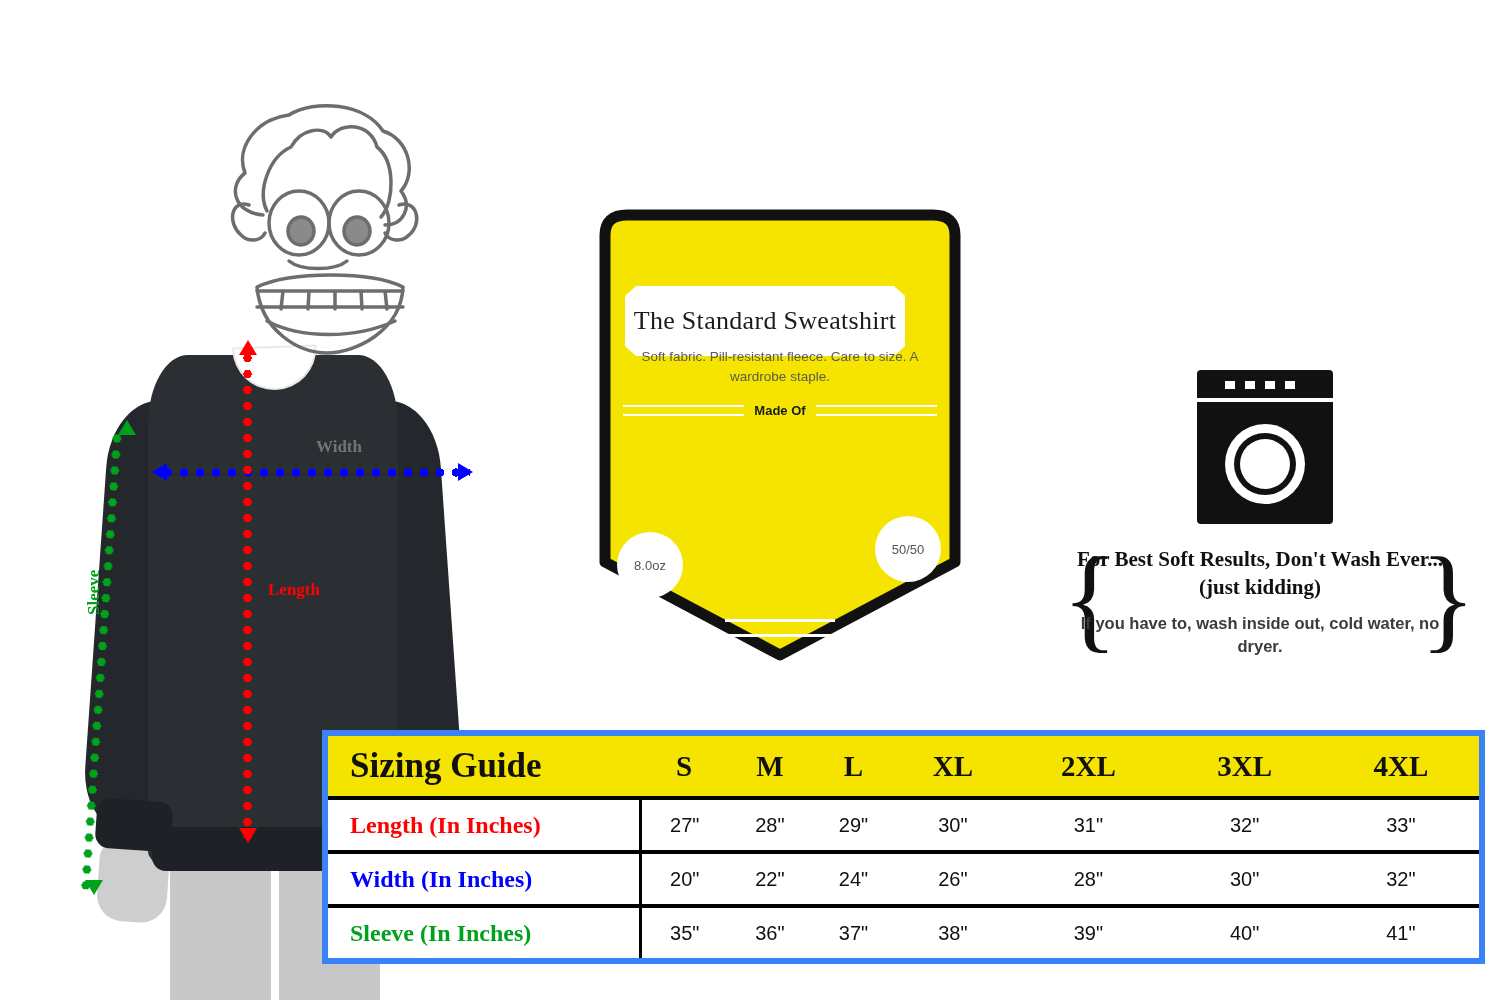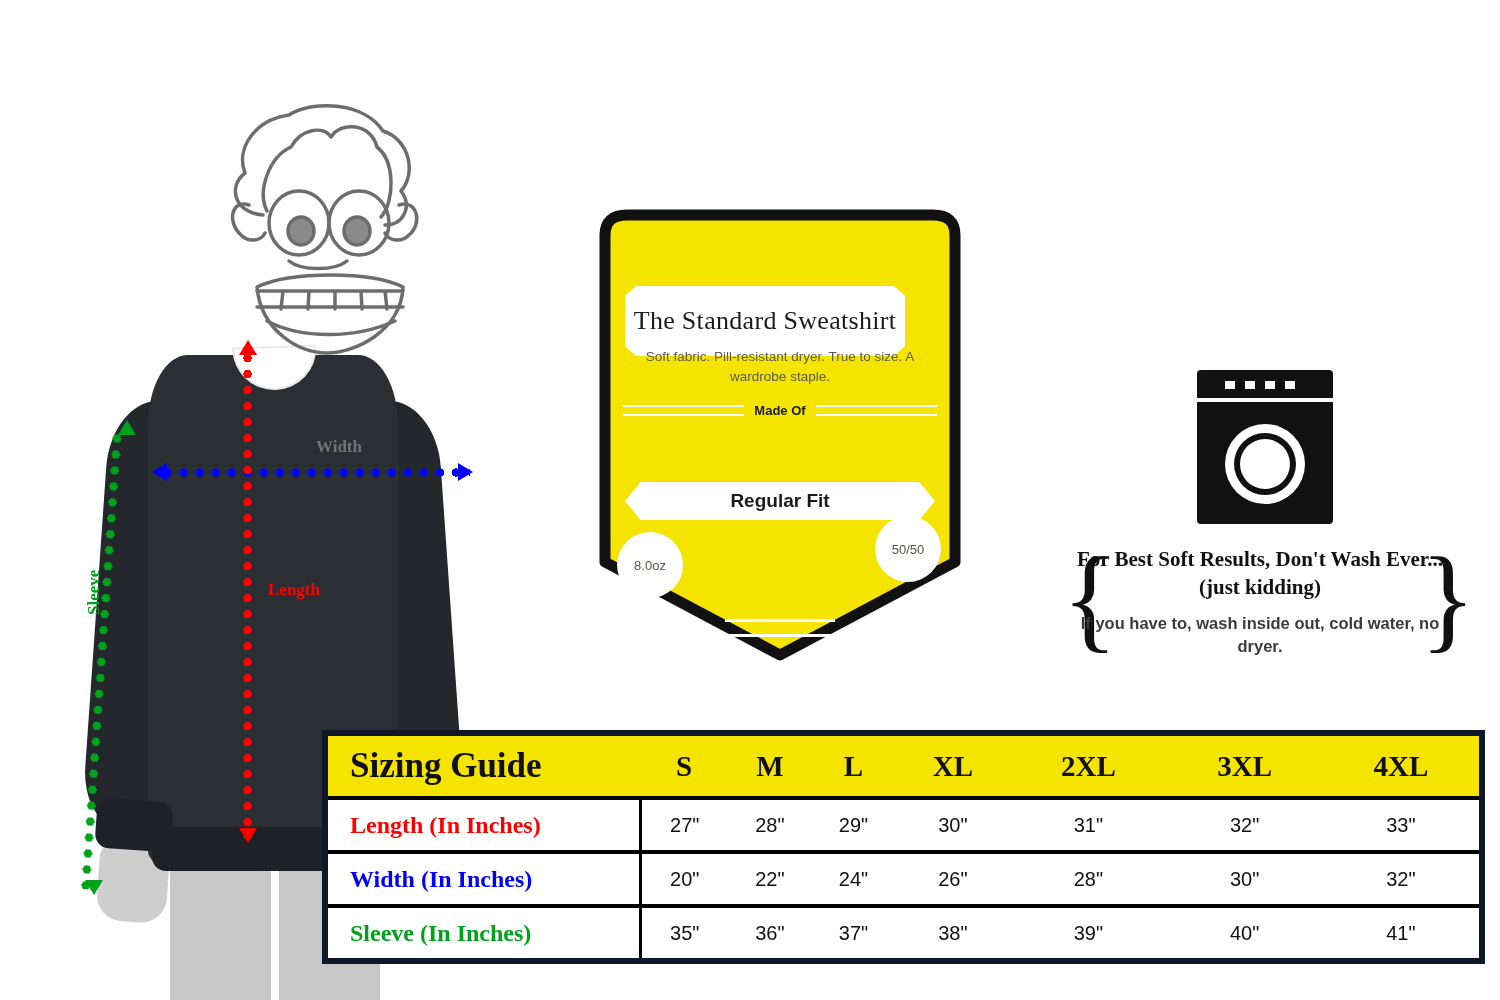"Soft fabric. Pill-resistant dryer. True" div { text: dryer. True -> fleece. Care }
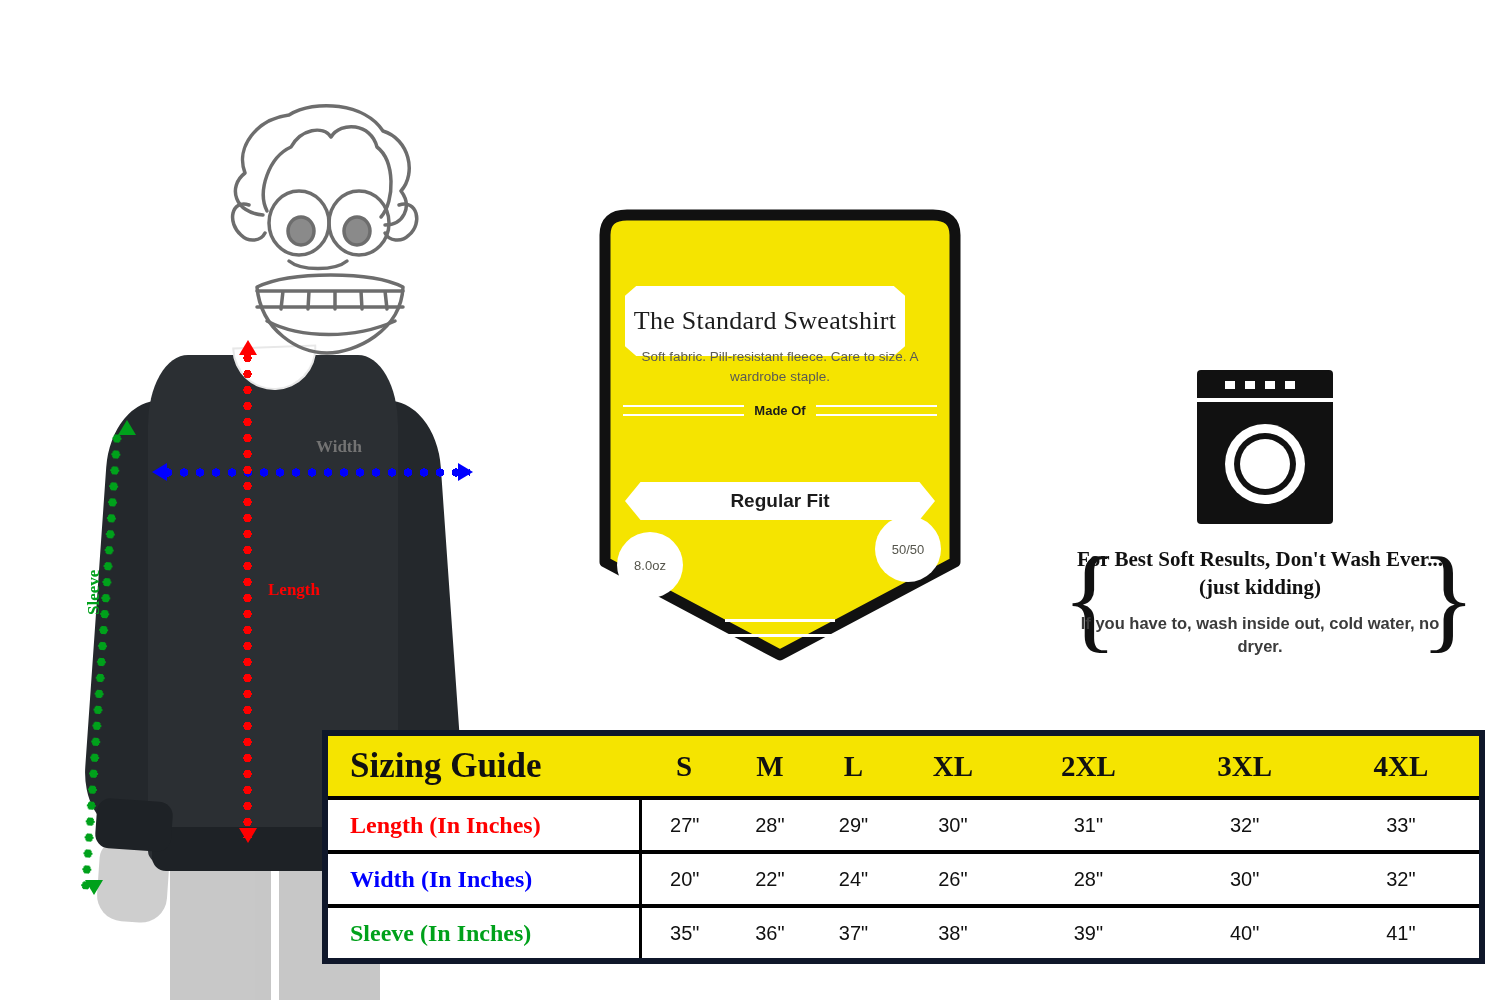"Regular Fit" div { html: <div> <span>Regular Fit</span> </div> -> none }
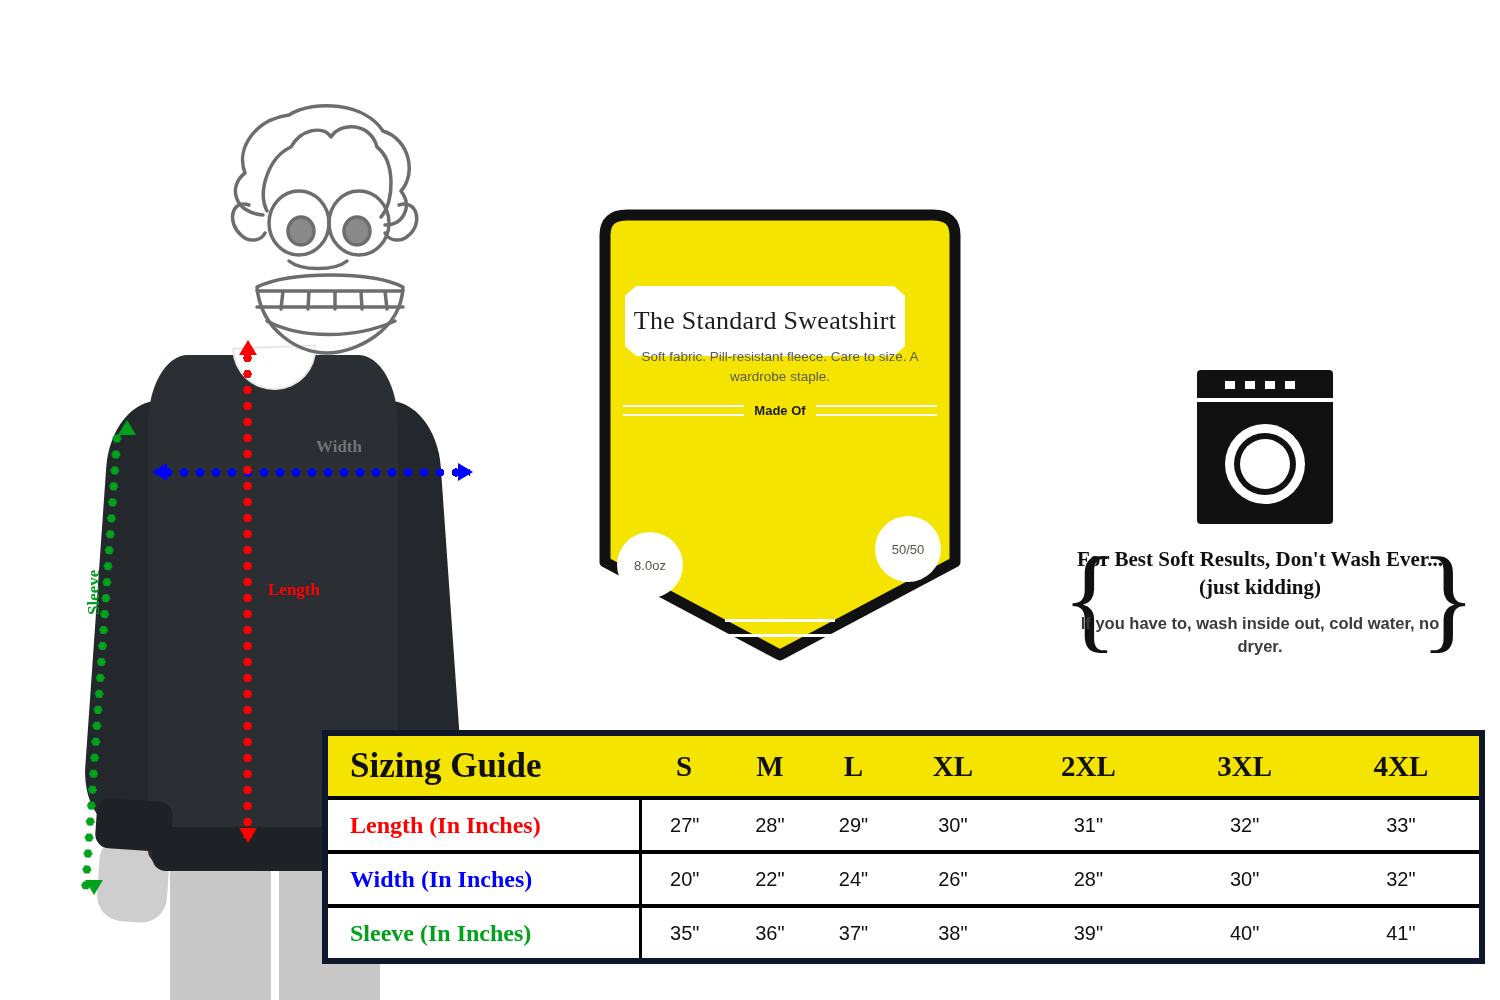"Sizing Guide" #sizing-table { border: 6px solid #0f172a -> 6px solid #3b82f6 }
